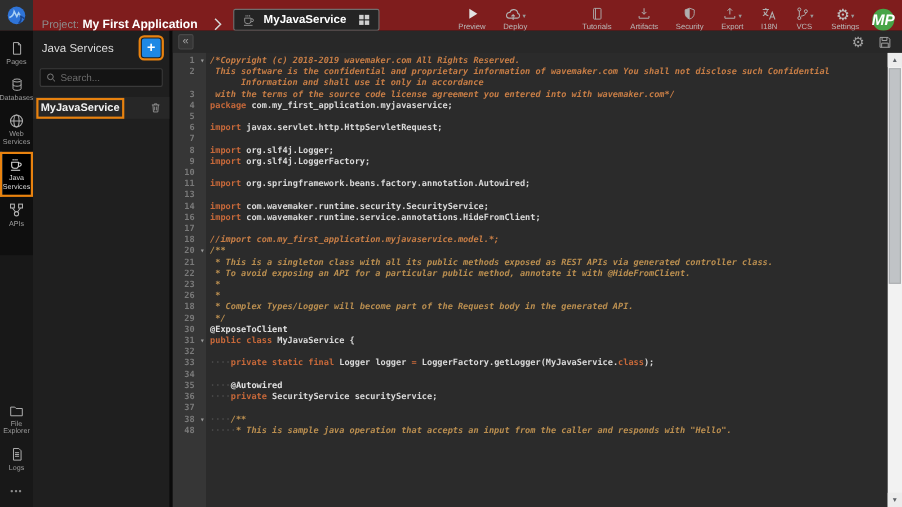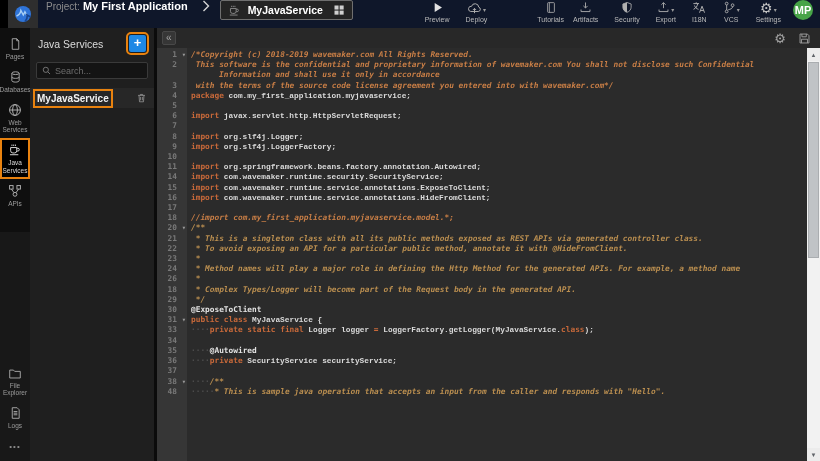"Project: My First Application" .topbar { align-items: flex-start -> flex-end; background: #0f172a -> #7f1d1d; margin-left: 8px -> none }
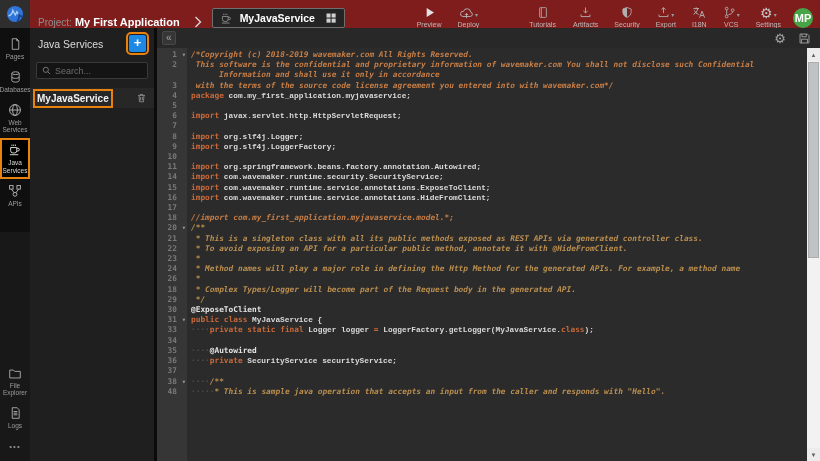"MP" .avatar { font-size: 11px -> 14px; font-style: none -> italic }
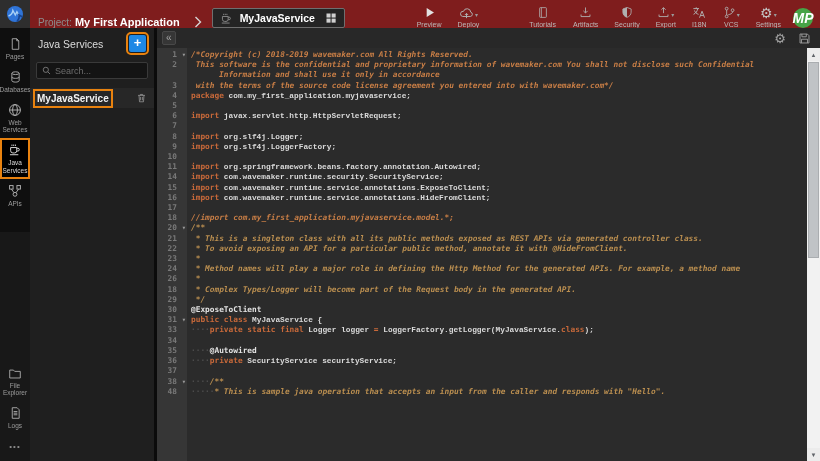"com.my_first_application.myjavaservice;" .tok-pln { font-family: Liberation Mono, monospace -> none }
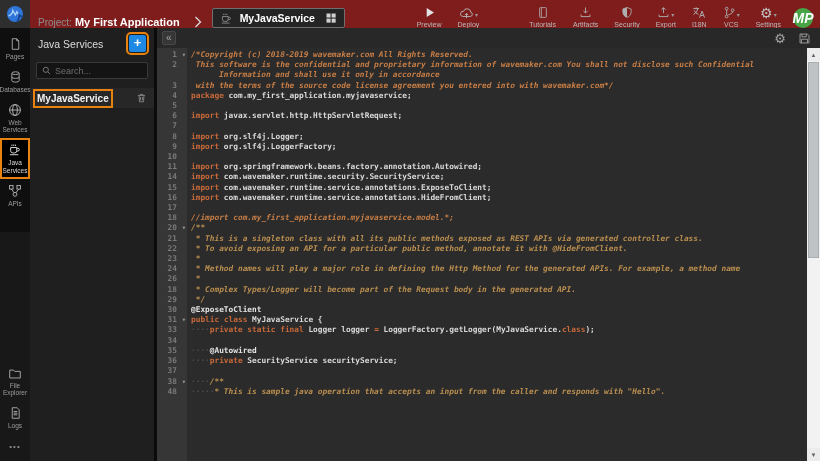"13" div.row { html: none -> <div> <span>13</span> <span>&nbsp;</span> </div> }
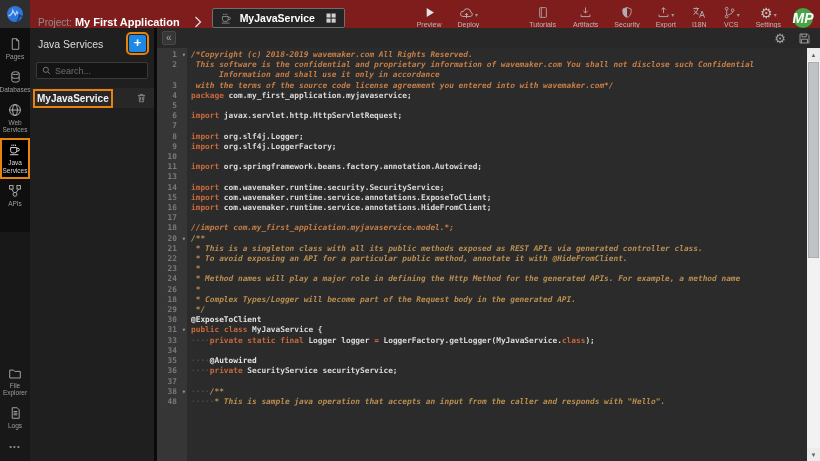"15" div.row { html: <div> <span>15</span> <span><span>import</span><span> com.wavemaker.runtime.service.annotations.ExposeToClient;</span></span> </div> -> none }
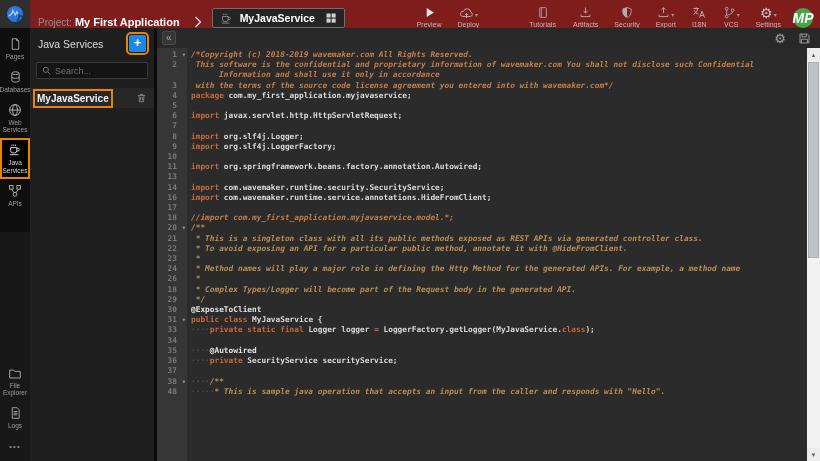"24" div.row { html: <div> <span>24</span> <span><span> * Method names will play a major role in defining the Http Method for the generated APIs. For example, a method name</span></span> </div> -> none }
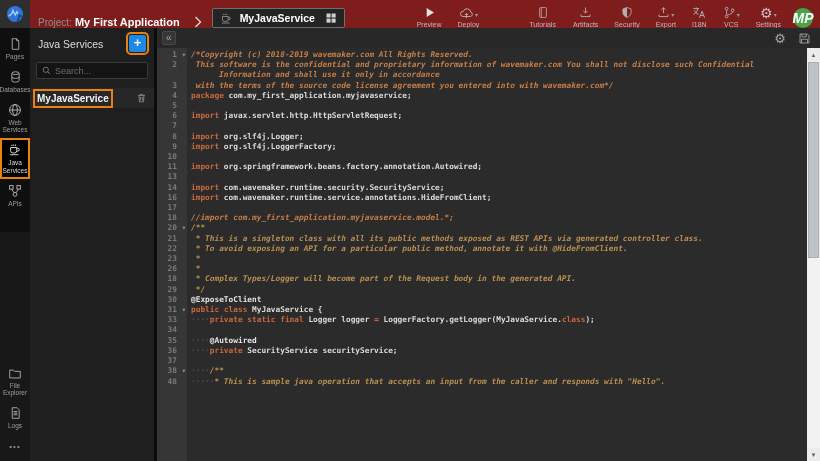"32" div.row { html: none -> <div> <span>32</span> <span>&nbsp;</span> </div> }
